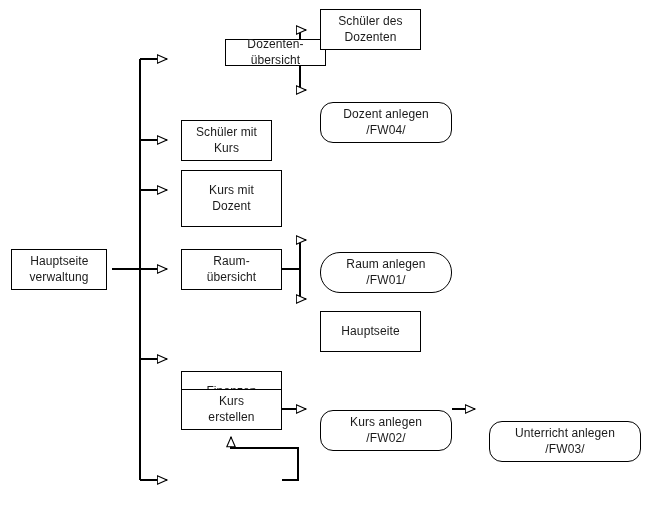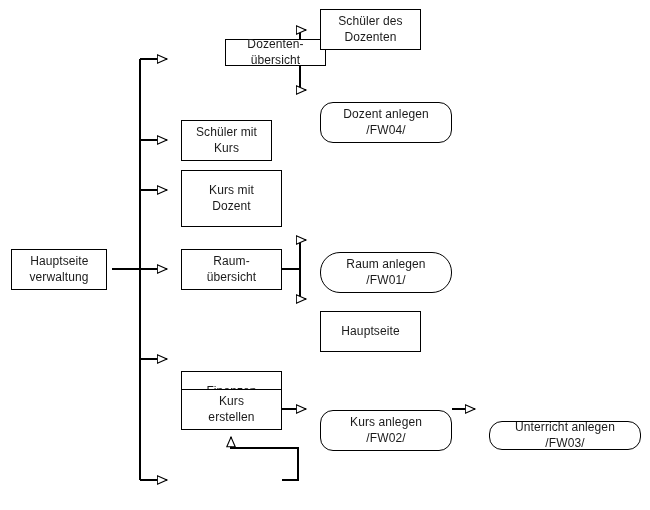"Unterricht anlegen /FW03/" div.node { height: 29px -> 41px }
